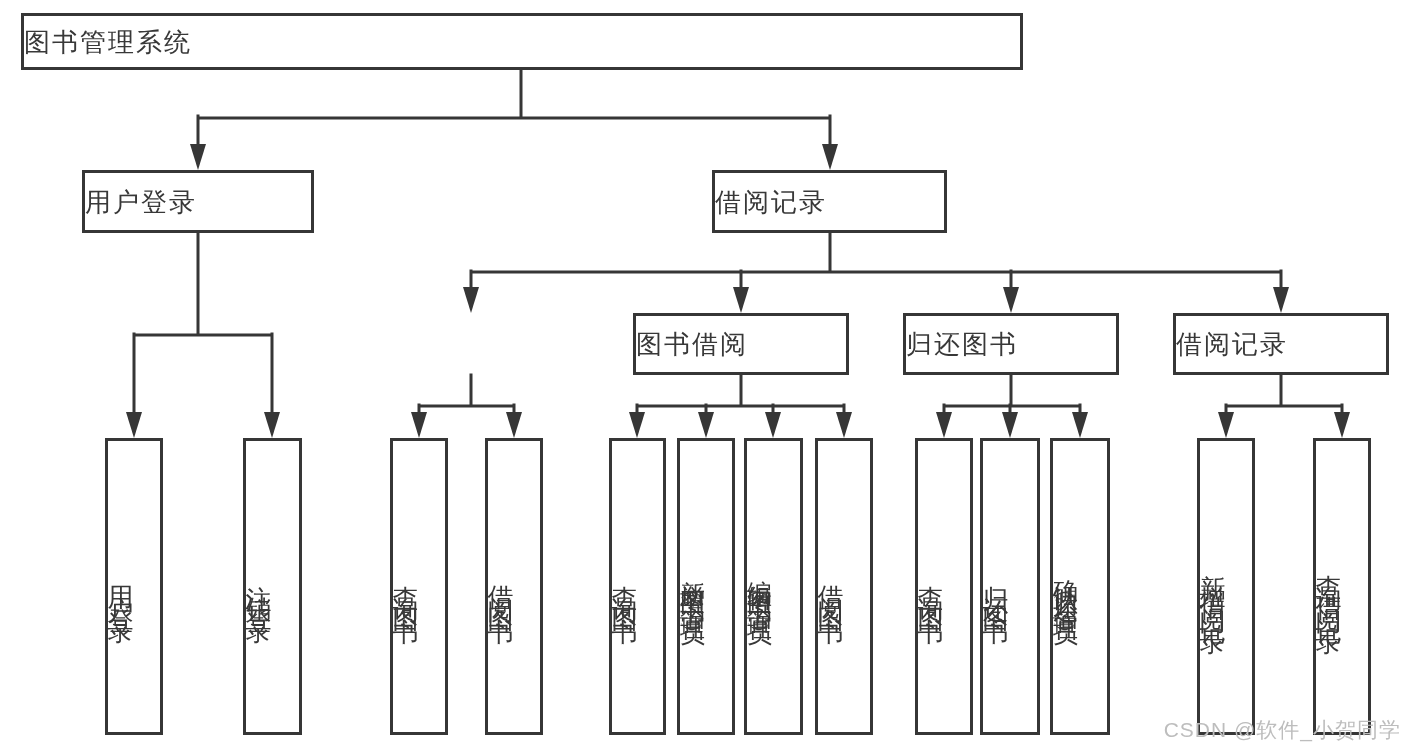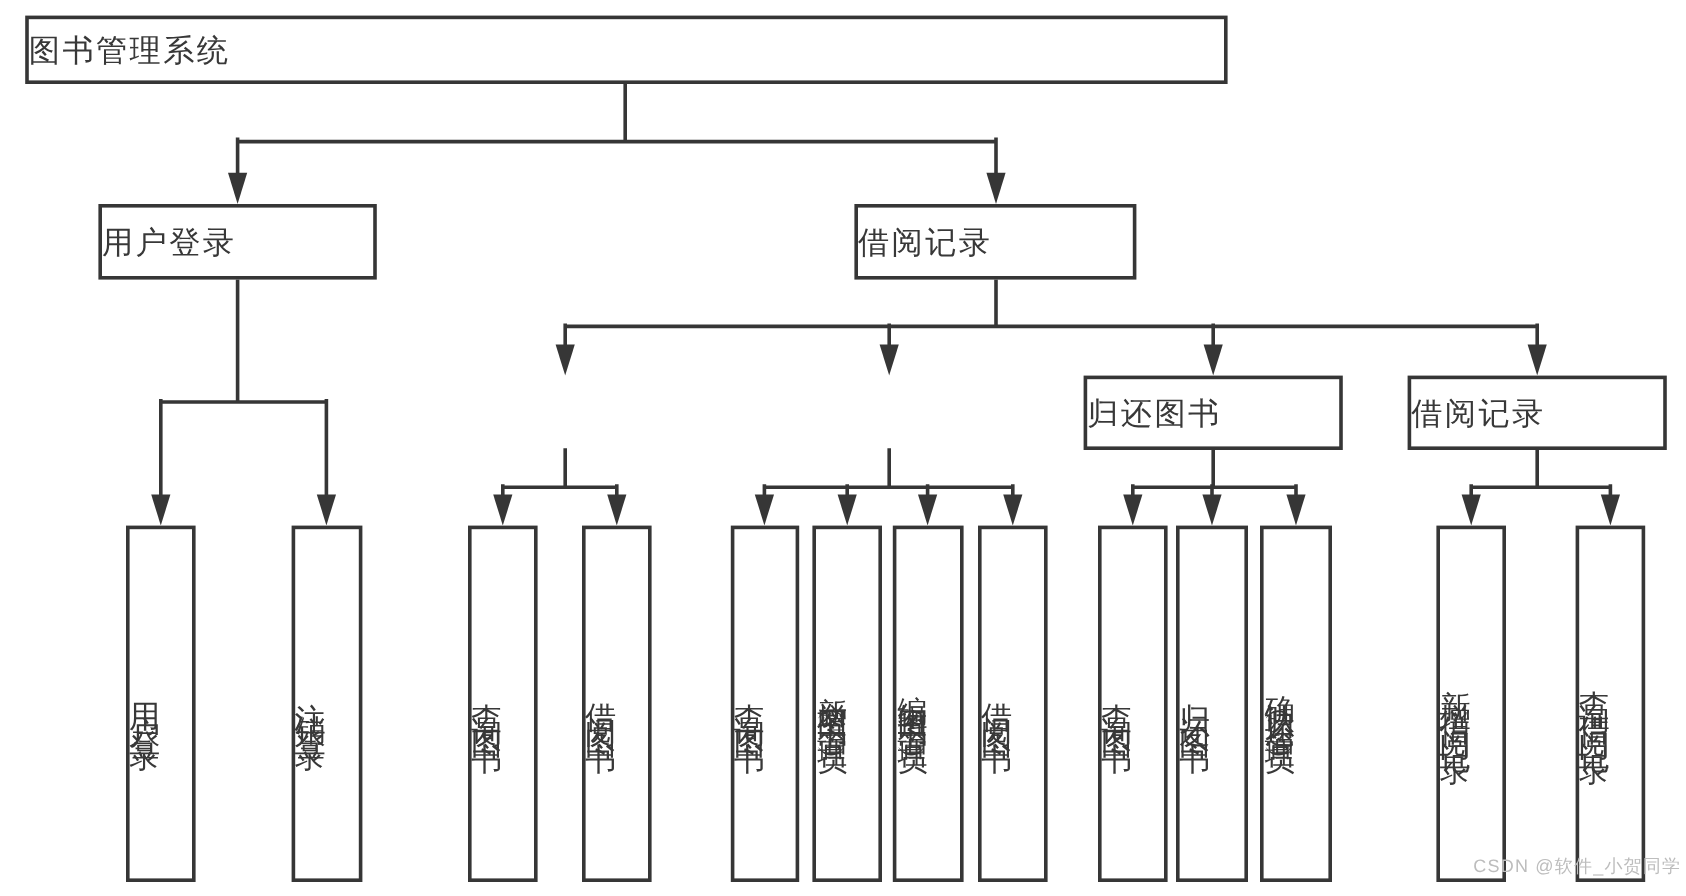"图书借阅" div.box { html: none -> <div> <span>图书借阅</span> </div> }
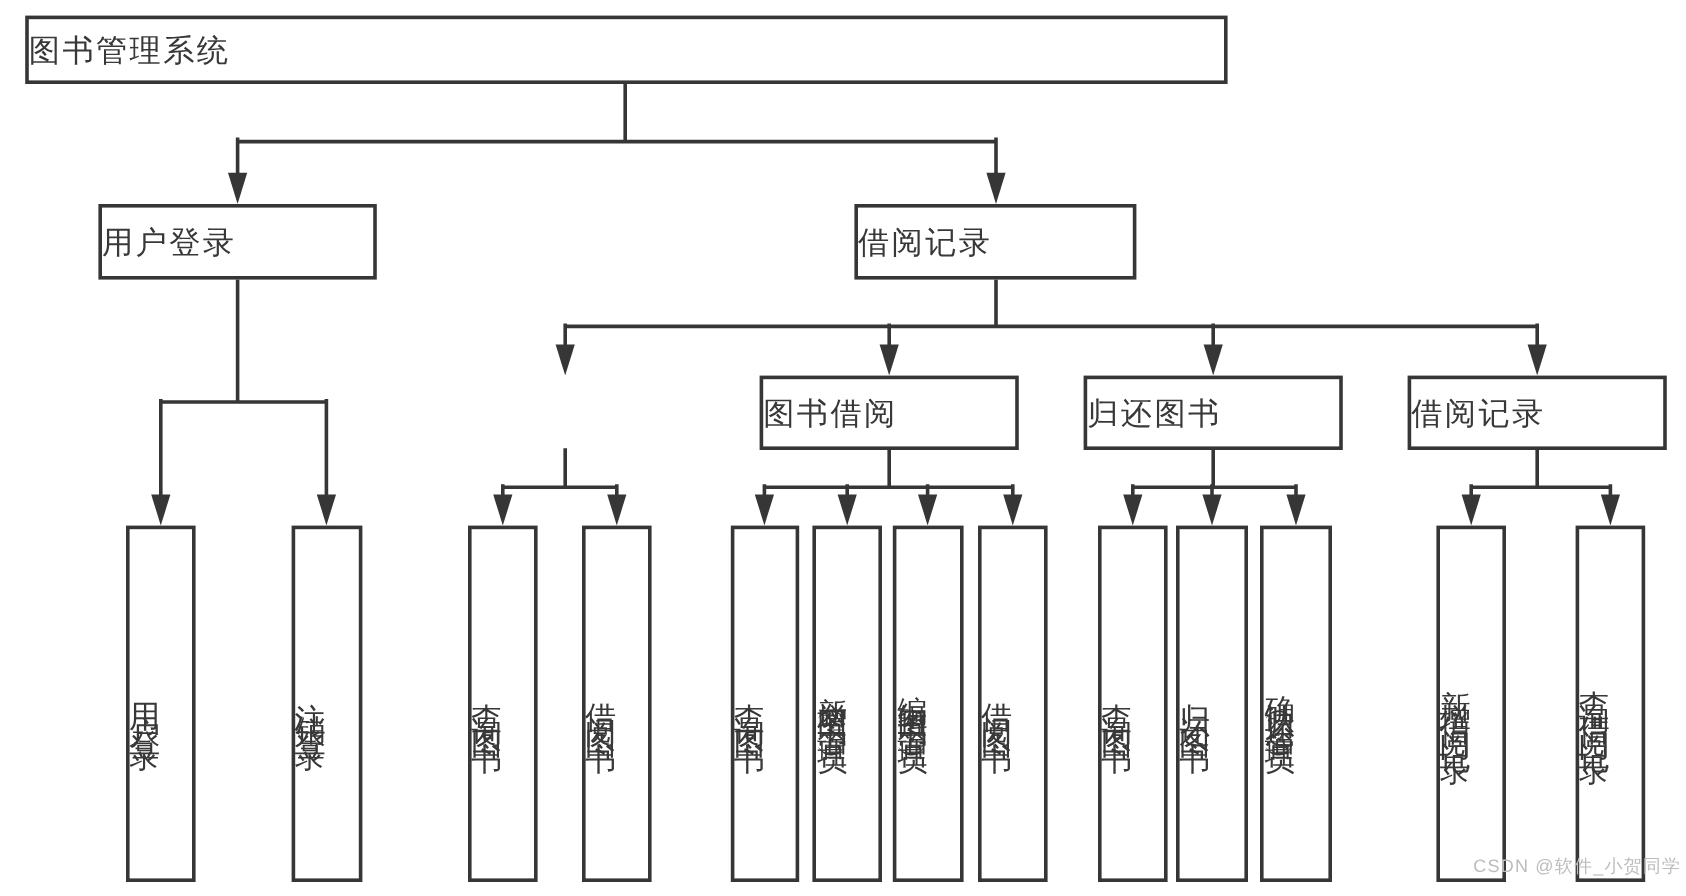"CSDN @软件_小贺同学" .watermark { bottom: 15px -> 3px; font-size: 15px -> 21px }
